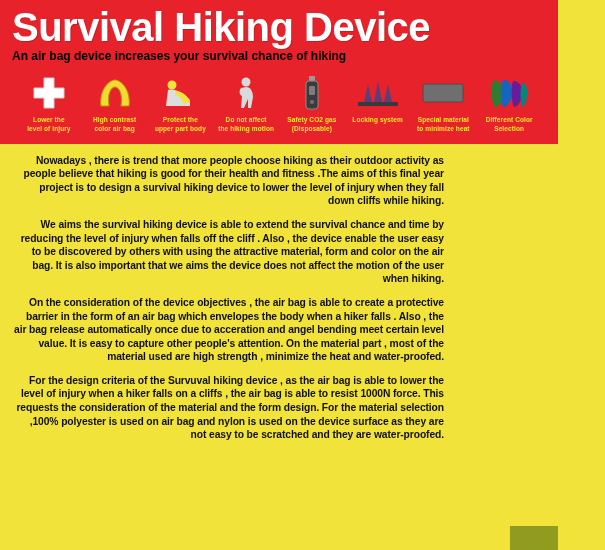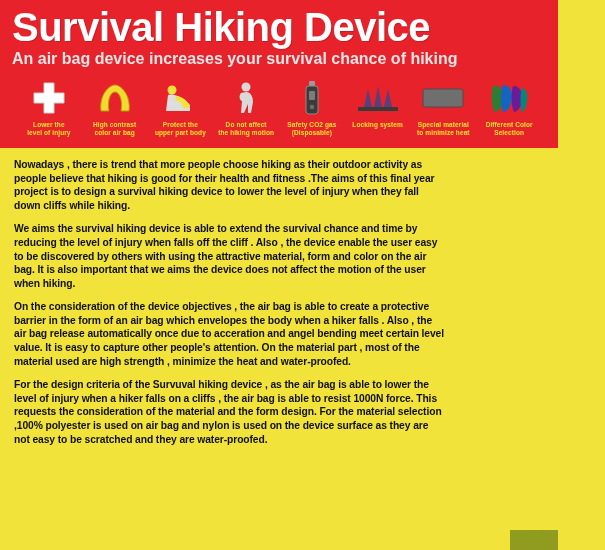"An air bag device increases" .subtitle { color: #e5e5e5 -> #000000; font-size: 16px -> 12px }
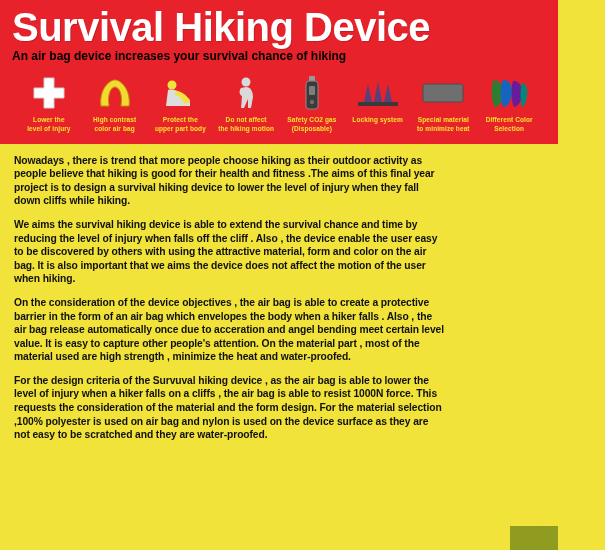"Nowadays , there is trend" p.body { text-align: none -> right }
